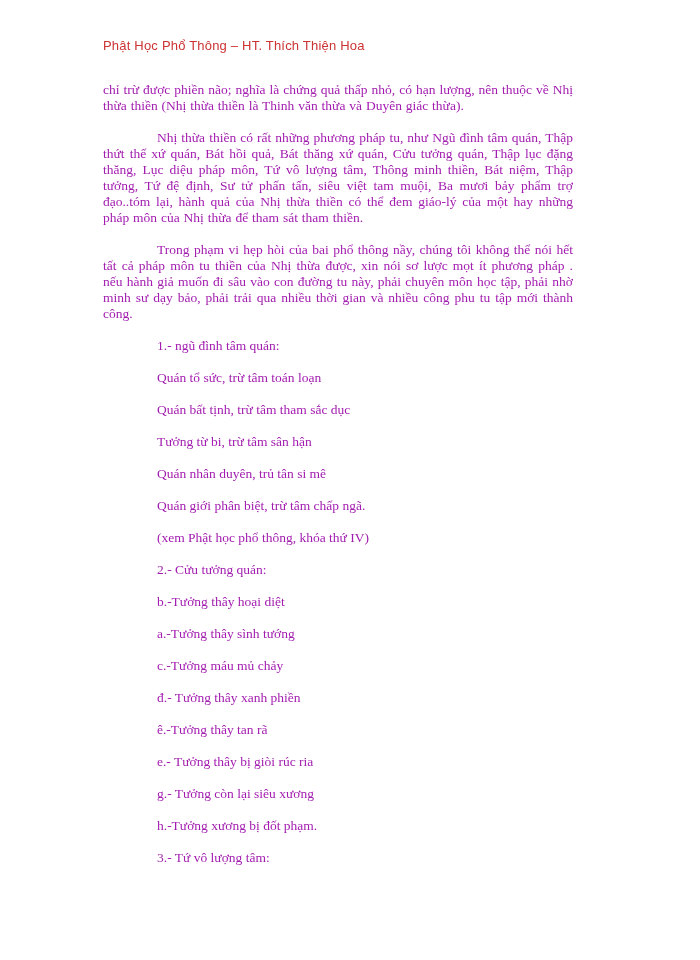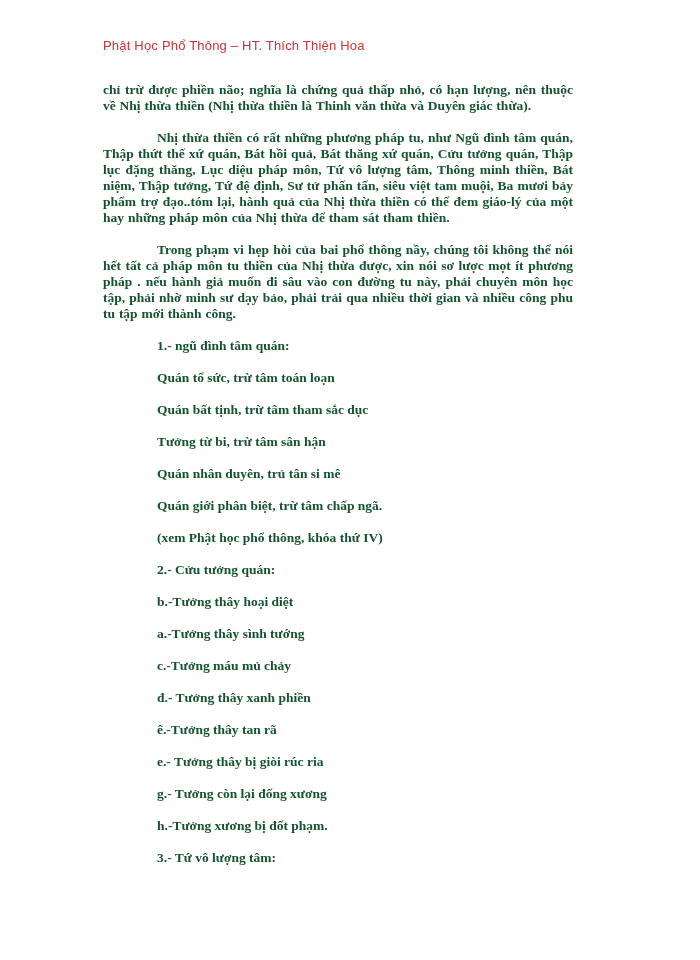"chỉ trừ được phiền não;" div.content { color: #14532d -> #a21caf; font-weight: bold -> none }
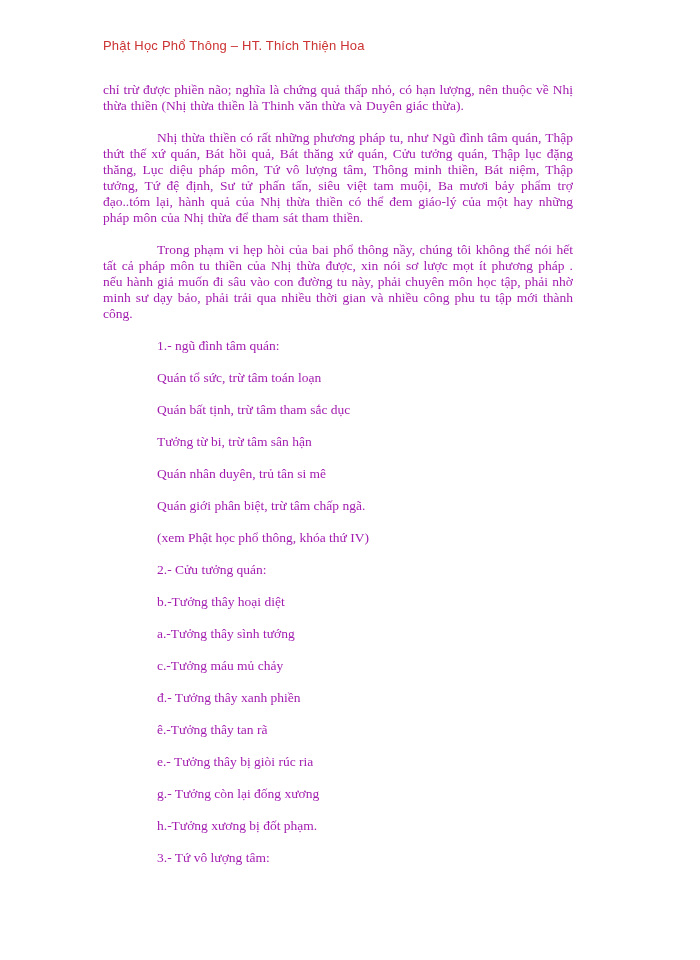"g.- Tưởng còn lại đống" div.line { text: đống -> siêu }
